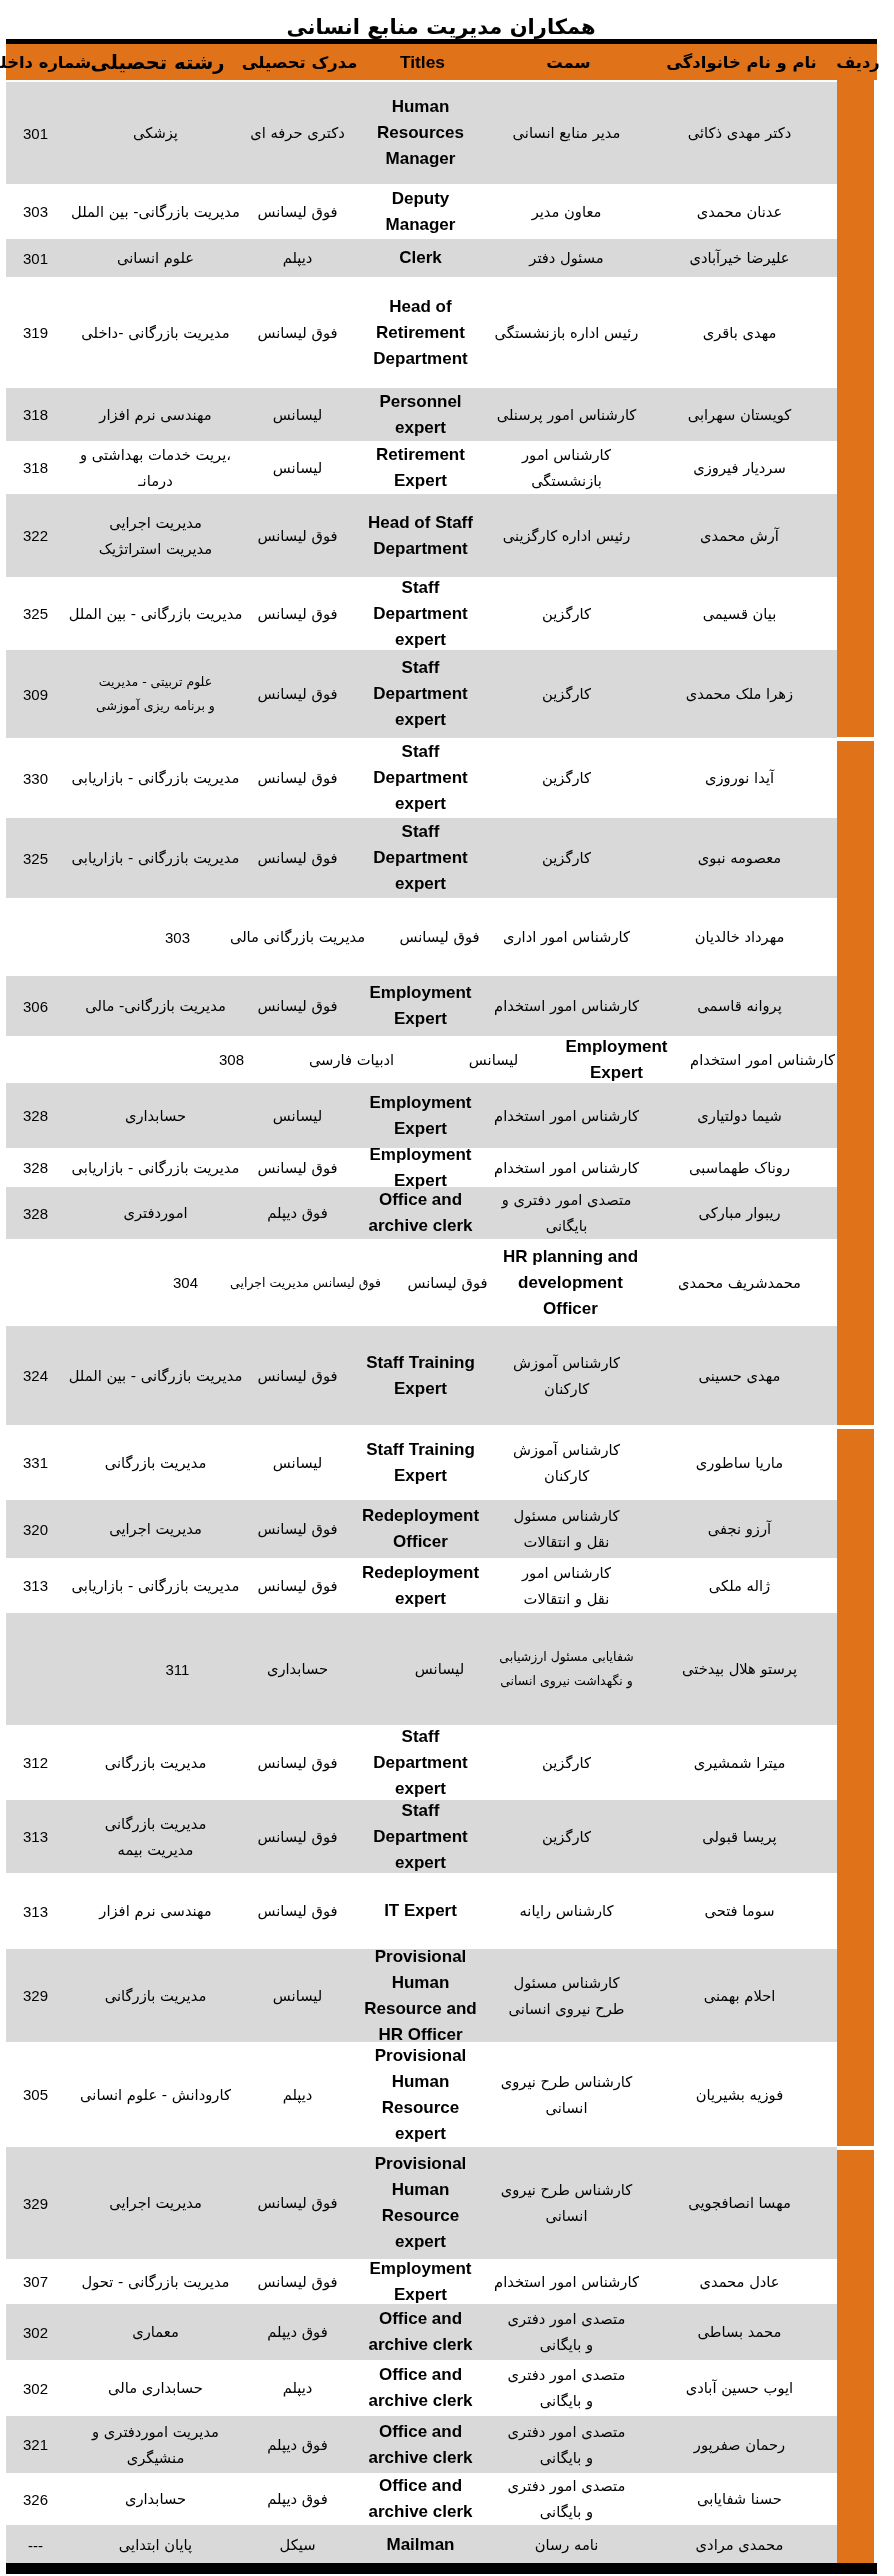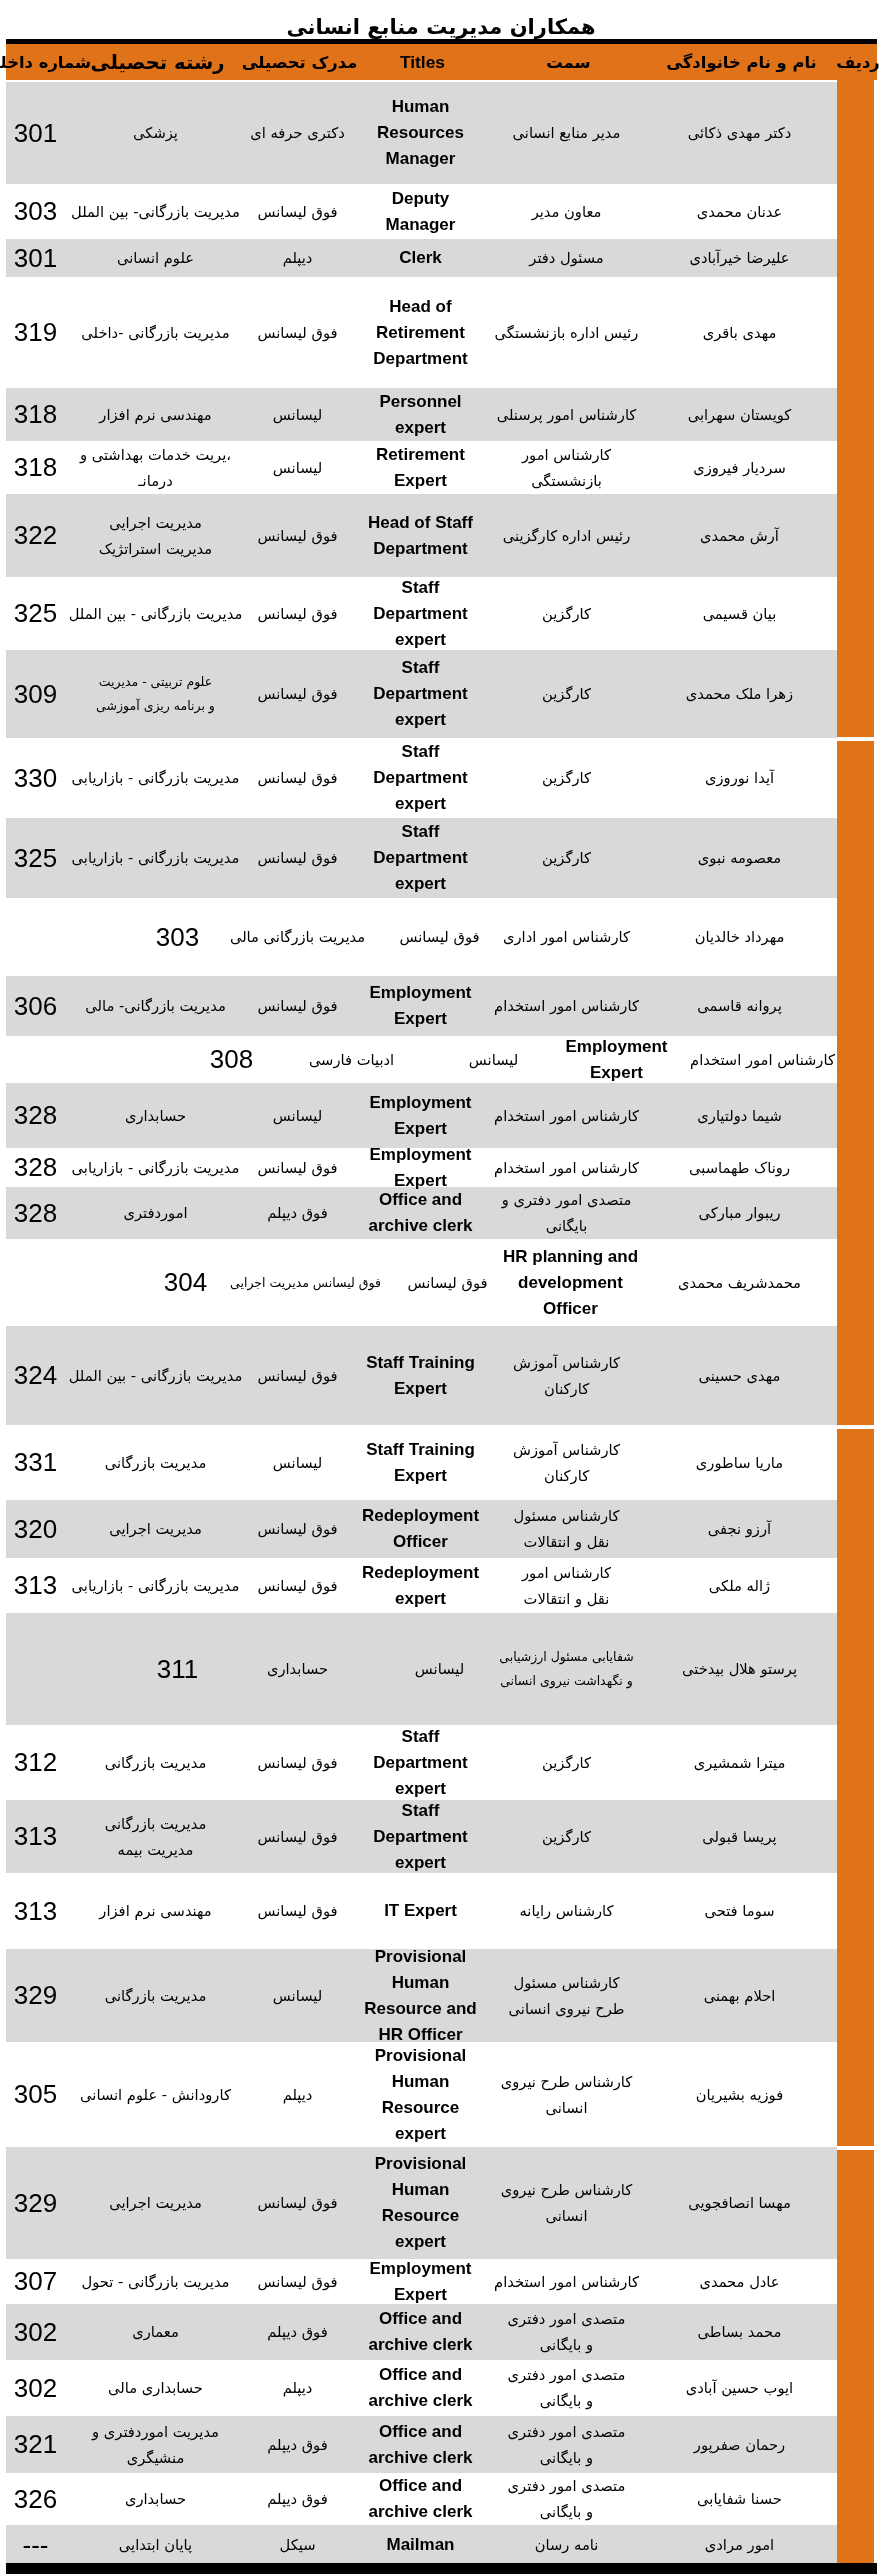"301" .num { font-size: 26px -> 15px }
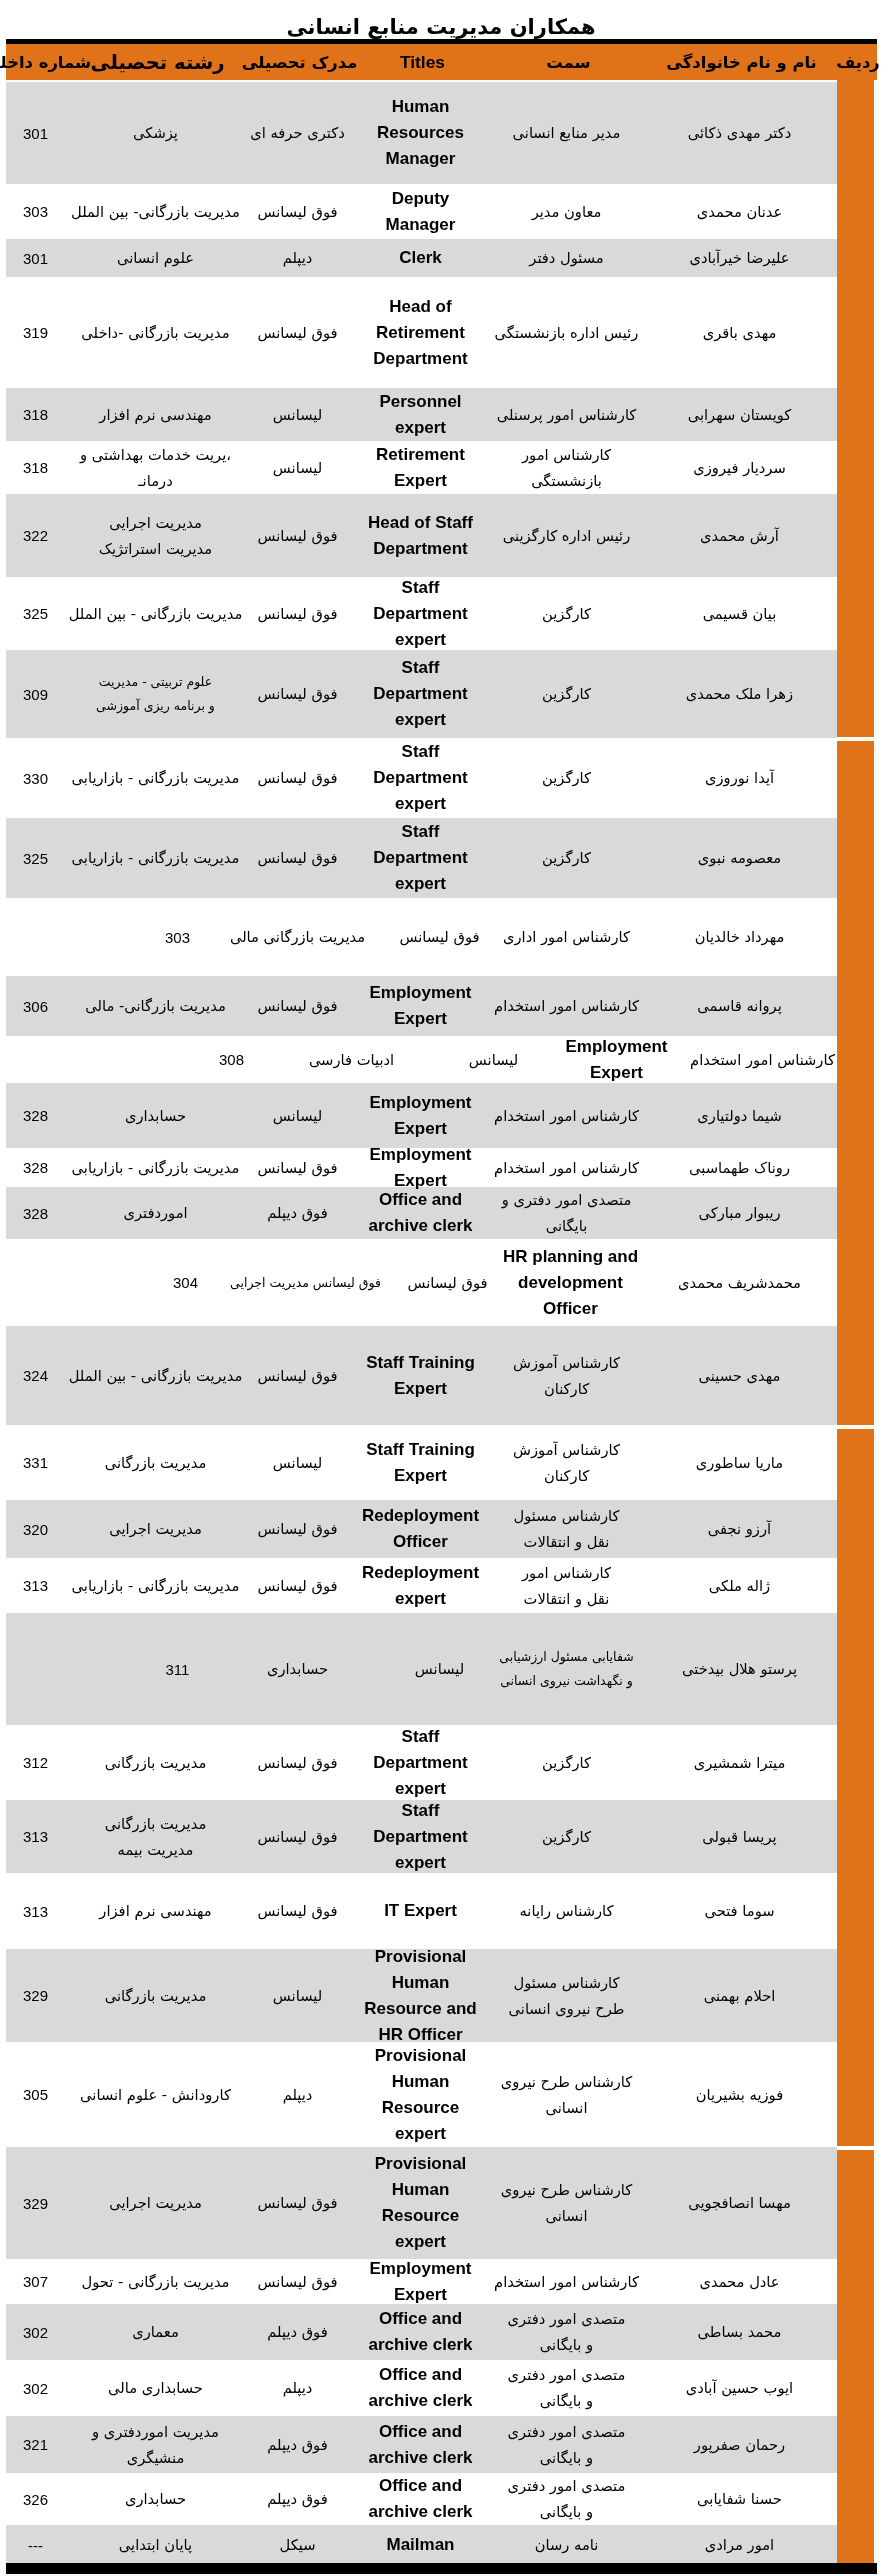"امور مرادی" div.cell { text: امور -> محمدی }
